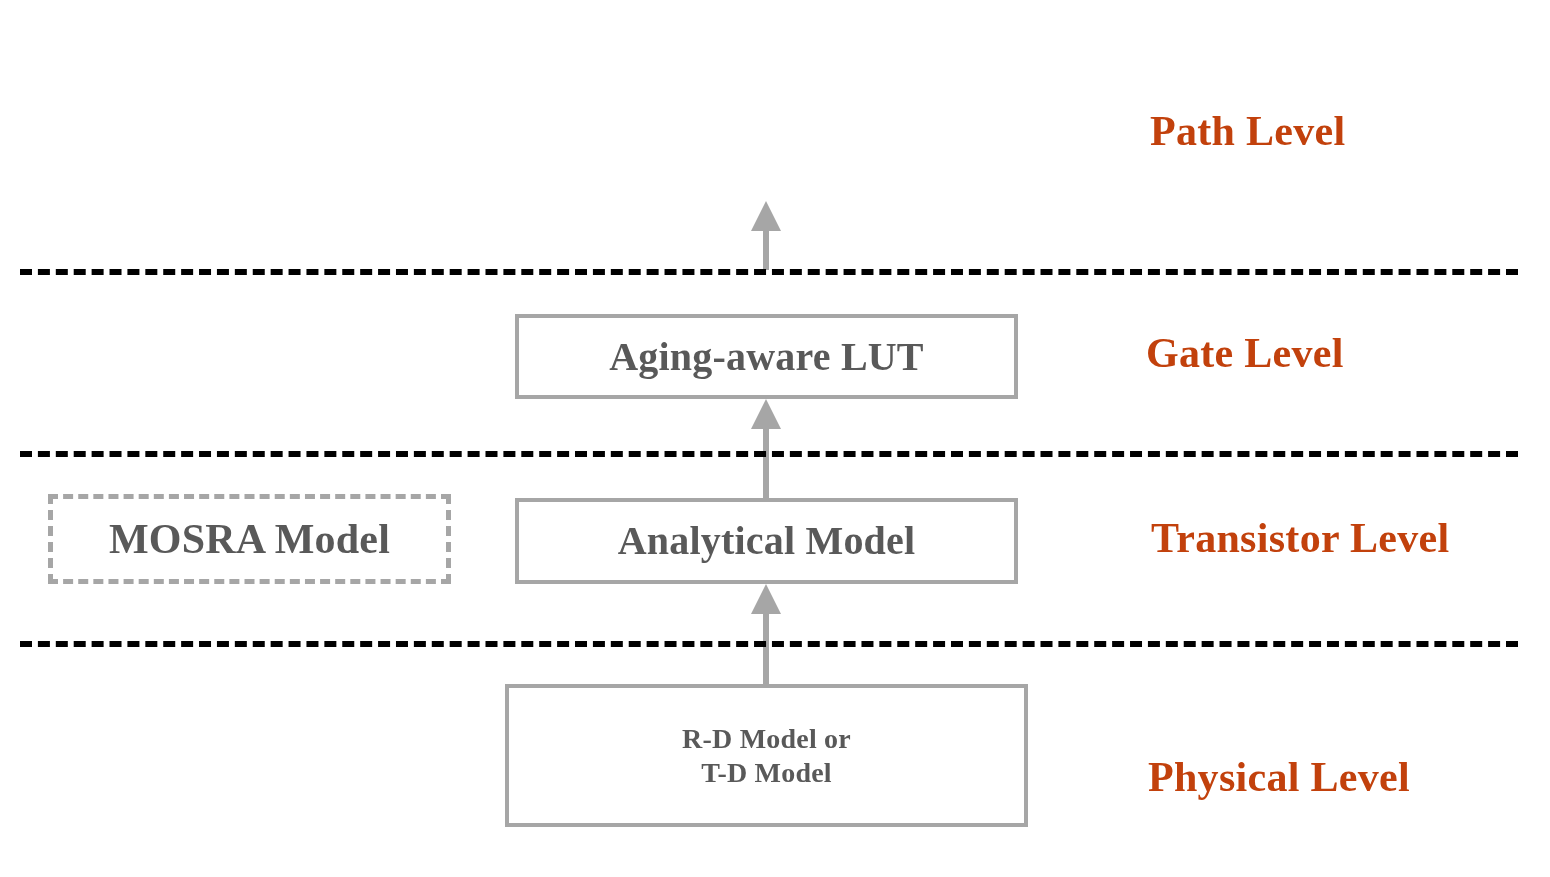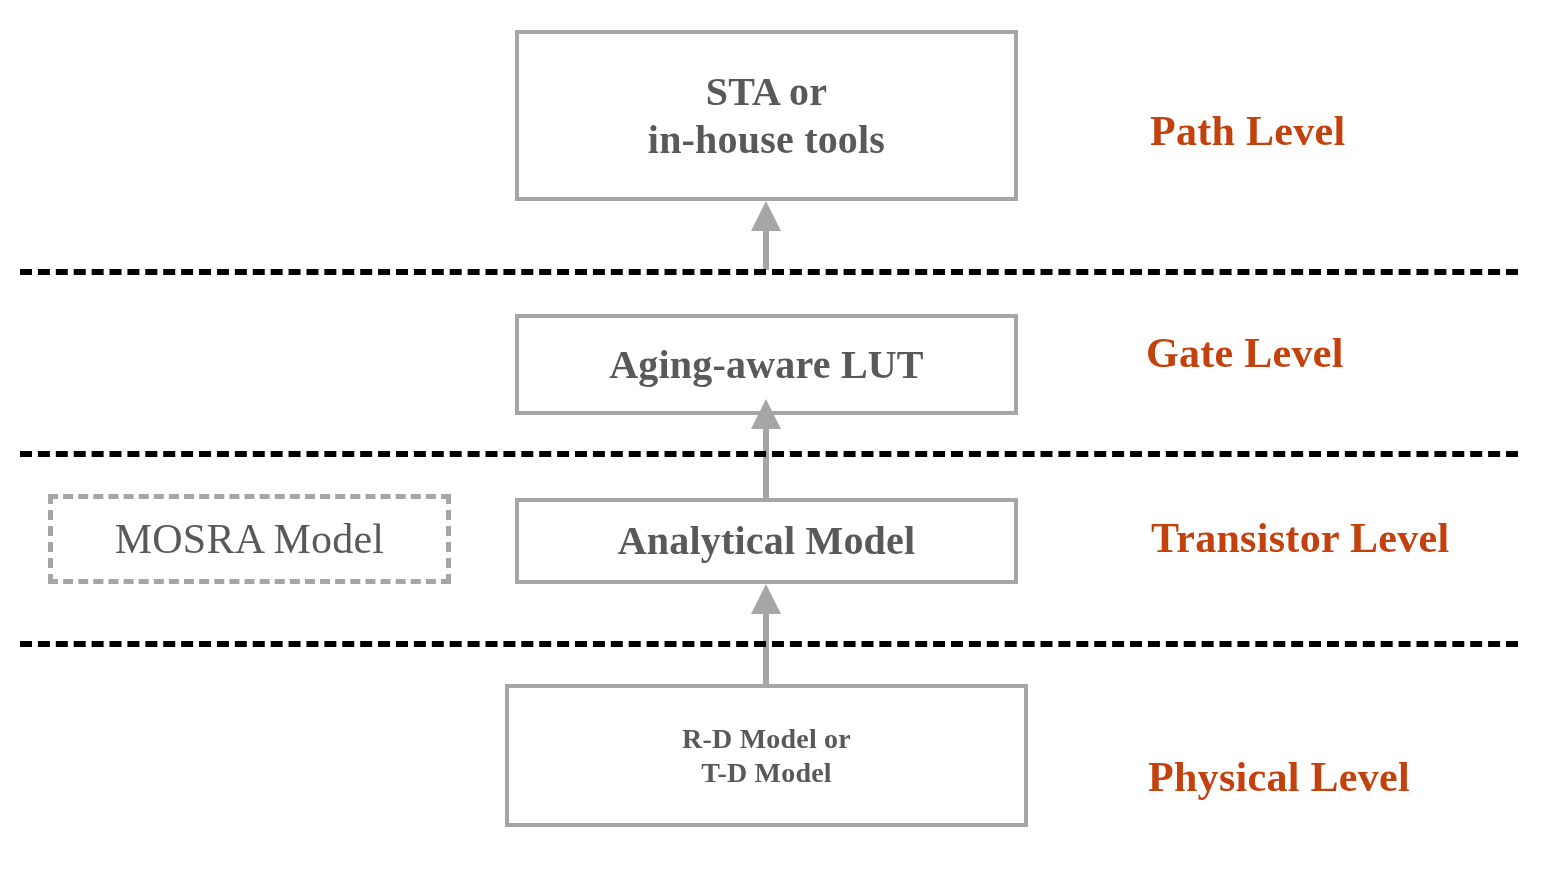"STA or" div.box { html: <div>STA or in-house tools</div> -> none }
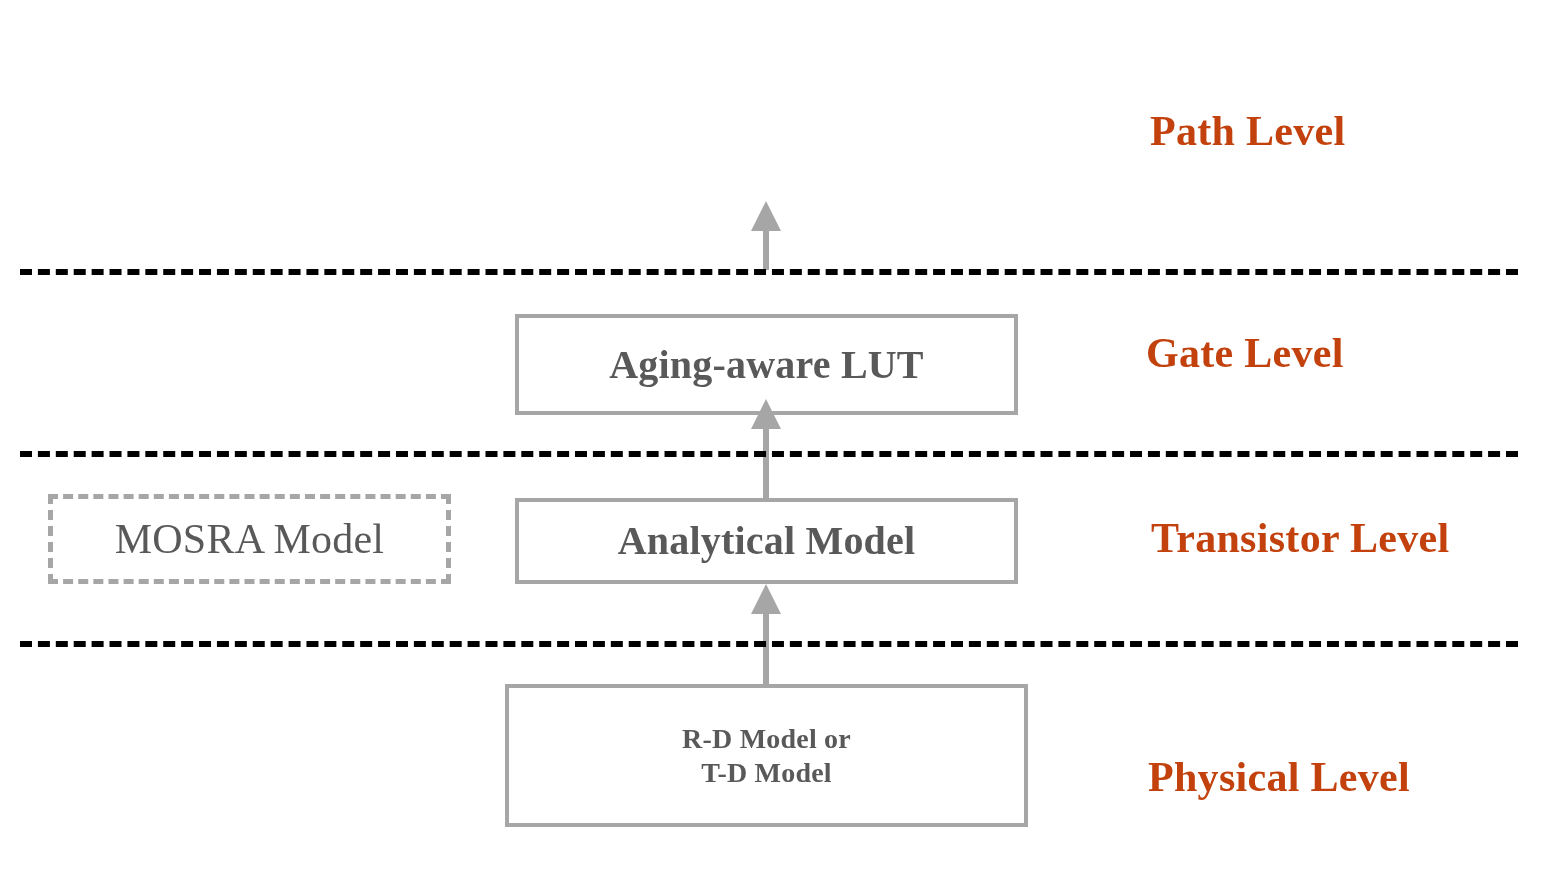"Aging-aware LUT" #box-lut { height: 101px -> 85px }
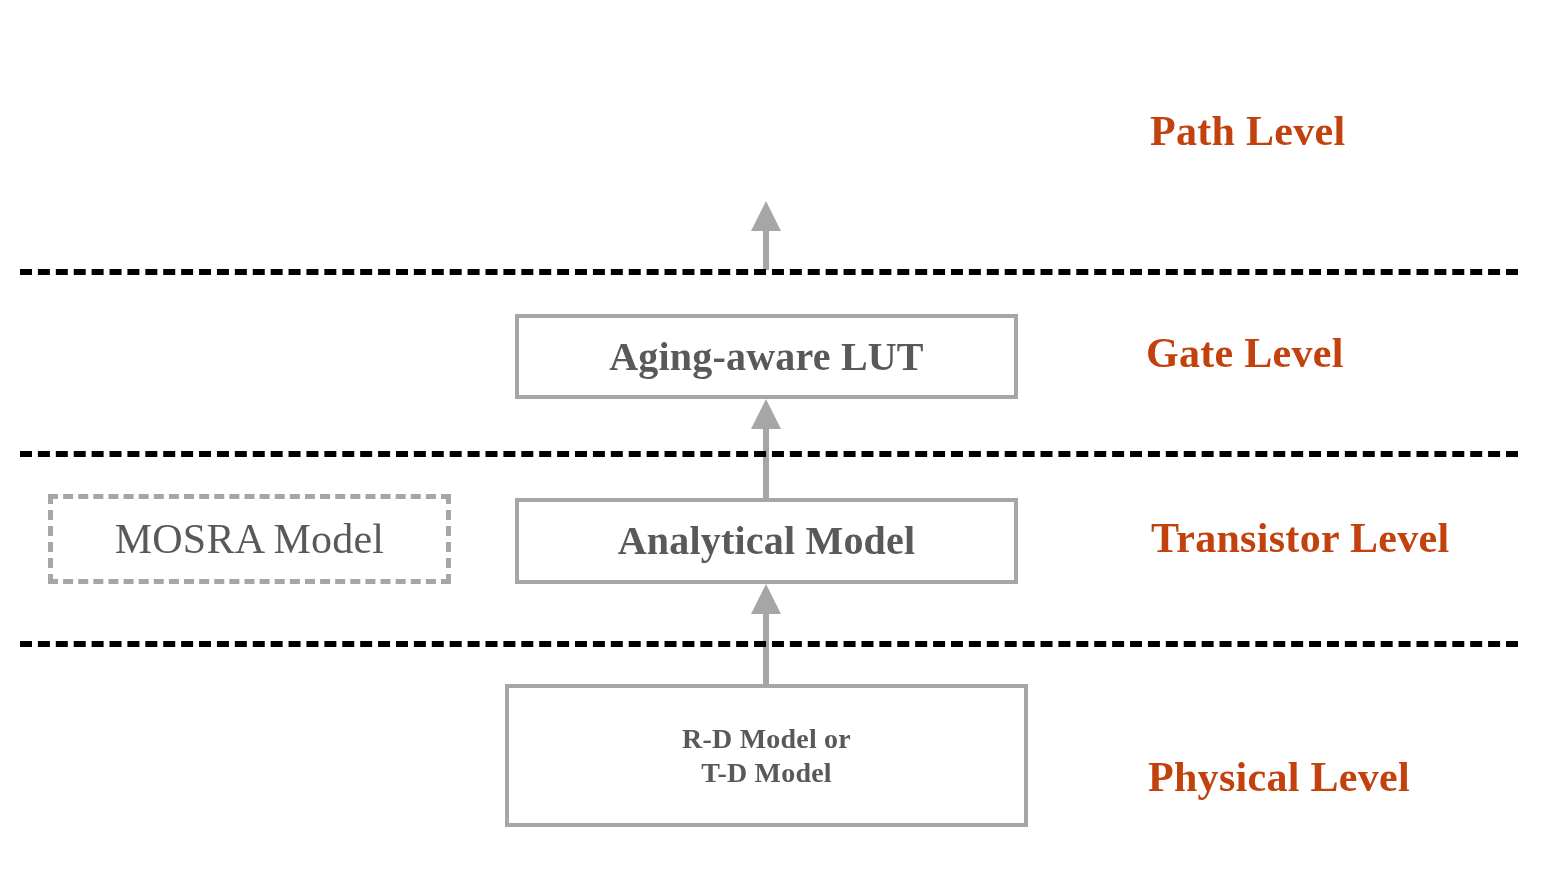"MOSRA Model" #box-mosra { font-weight: normal -> bold }
